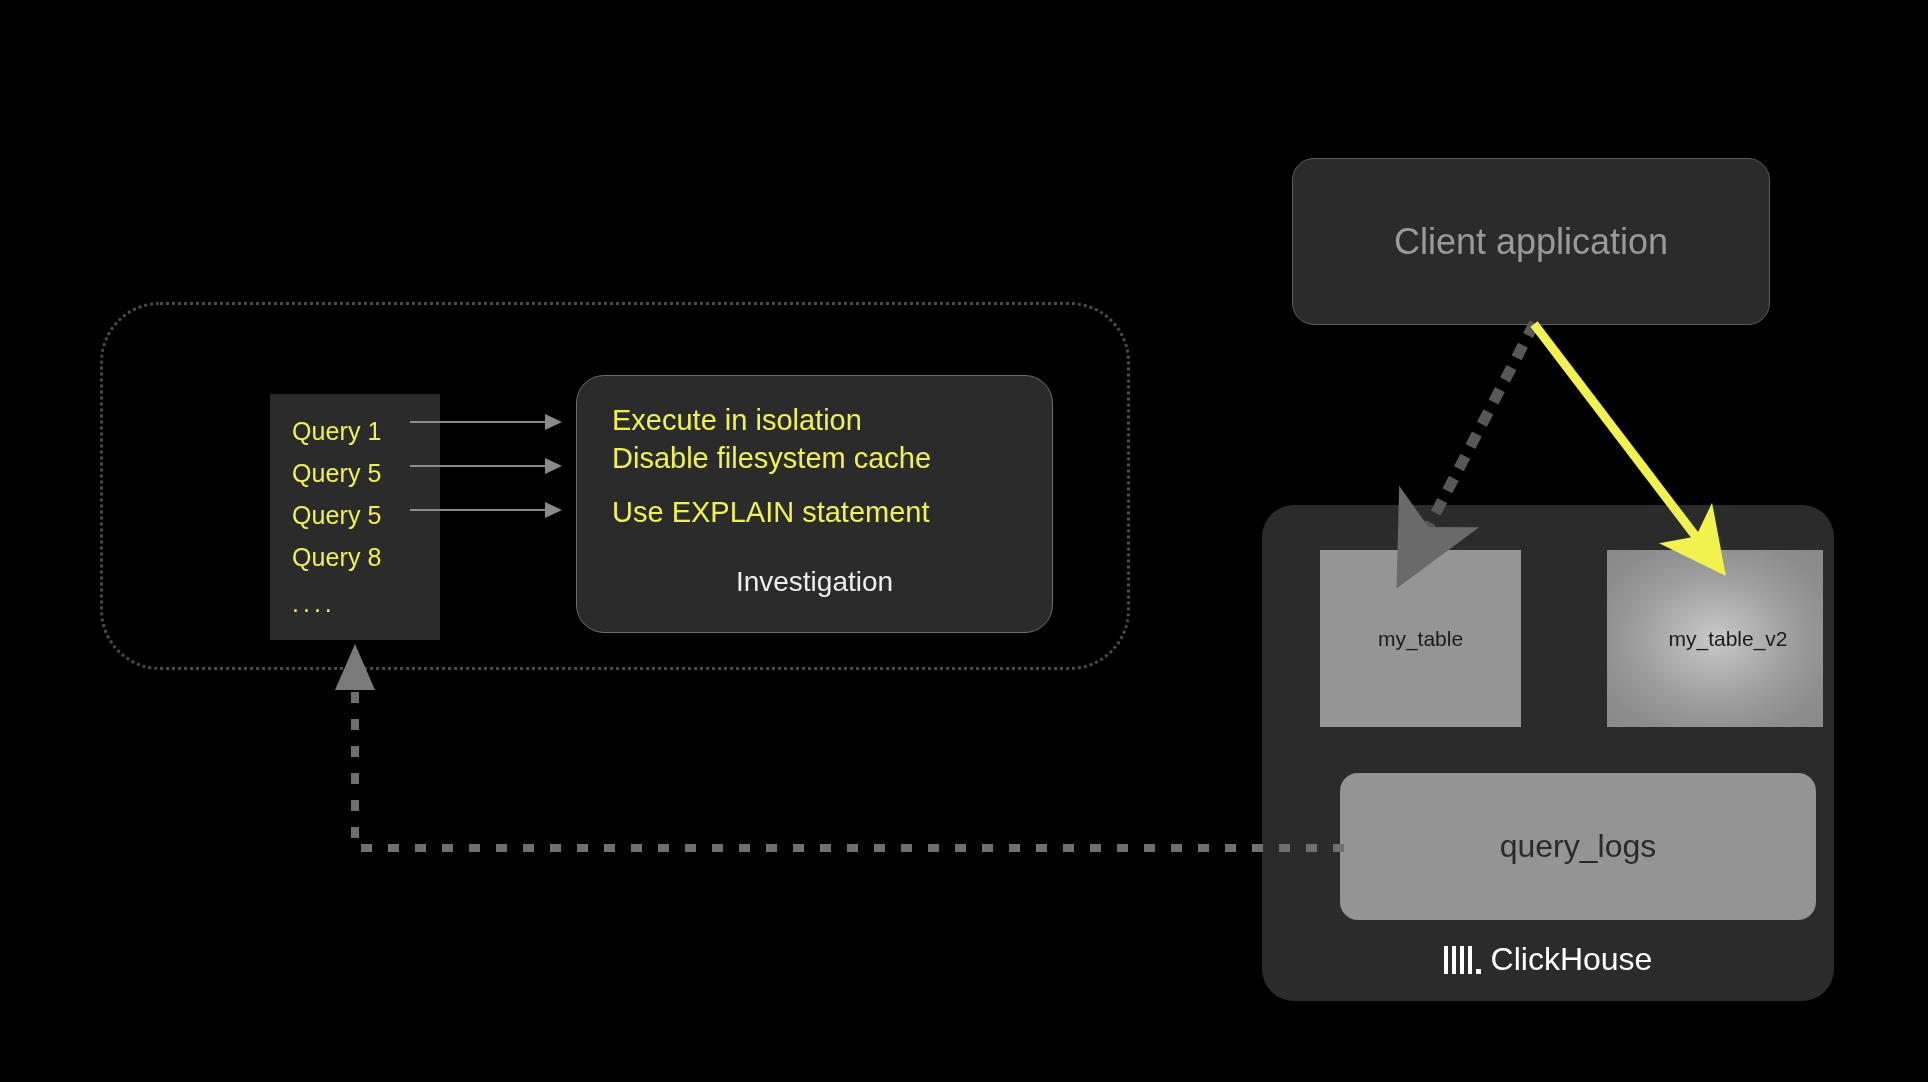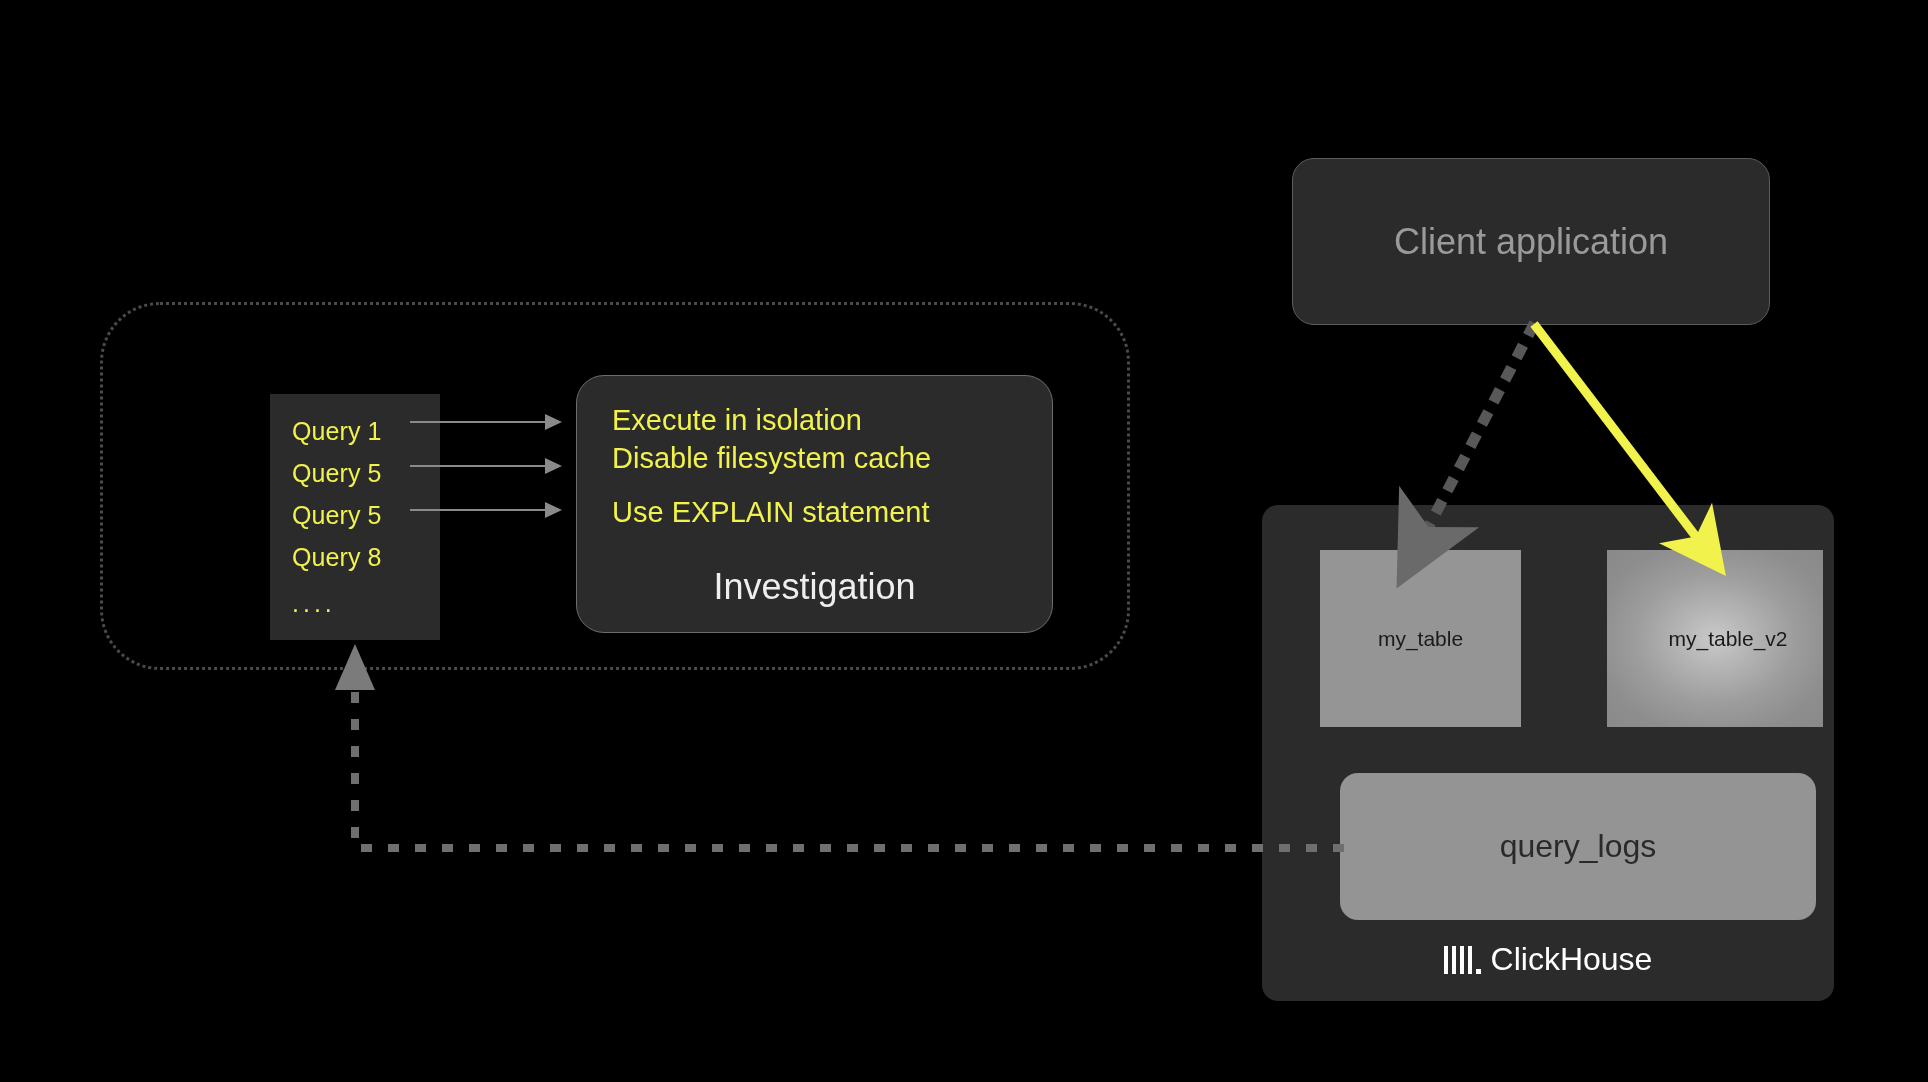"Investigation" .inv-title { font-size: 36px -> 28px }
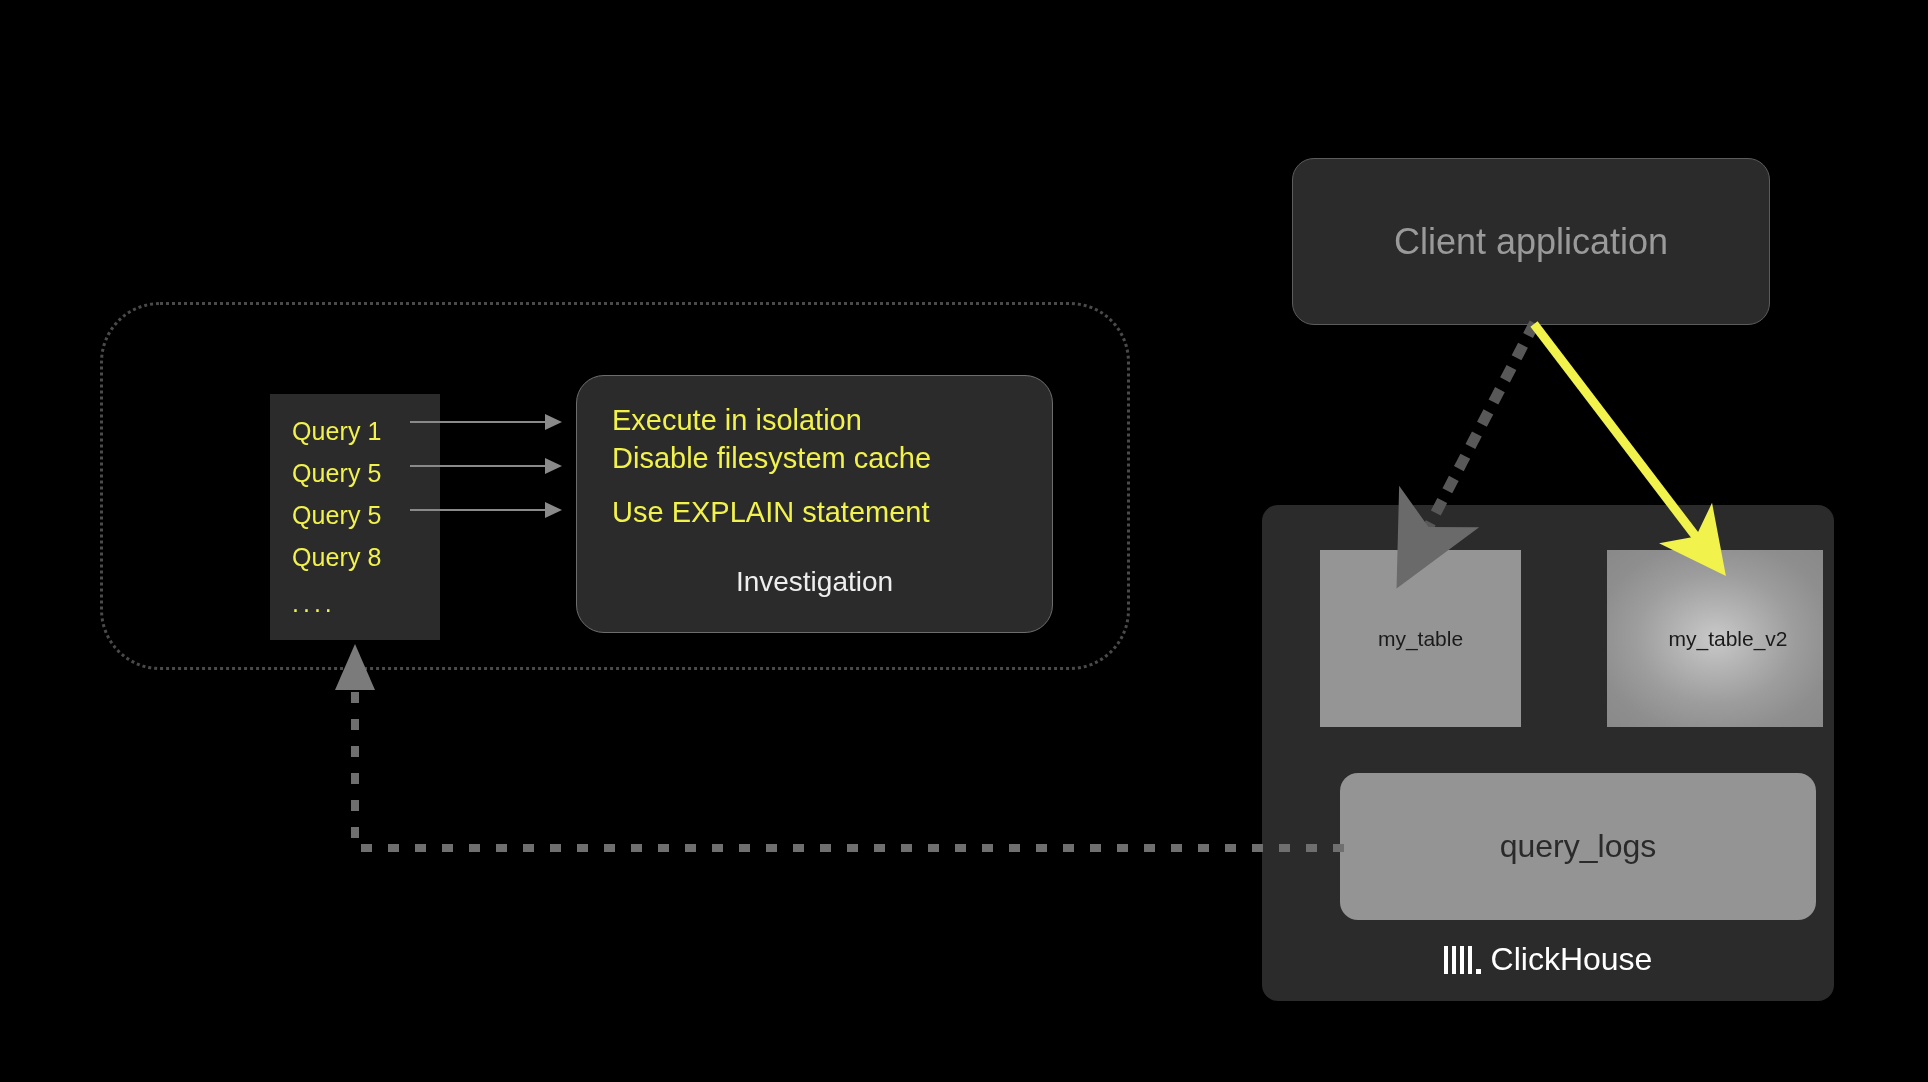"my_table" .ch-box { border-radius: 16px -> 32px }
